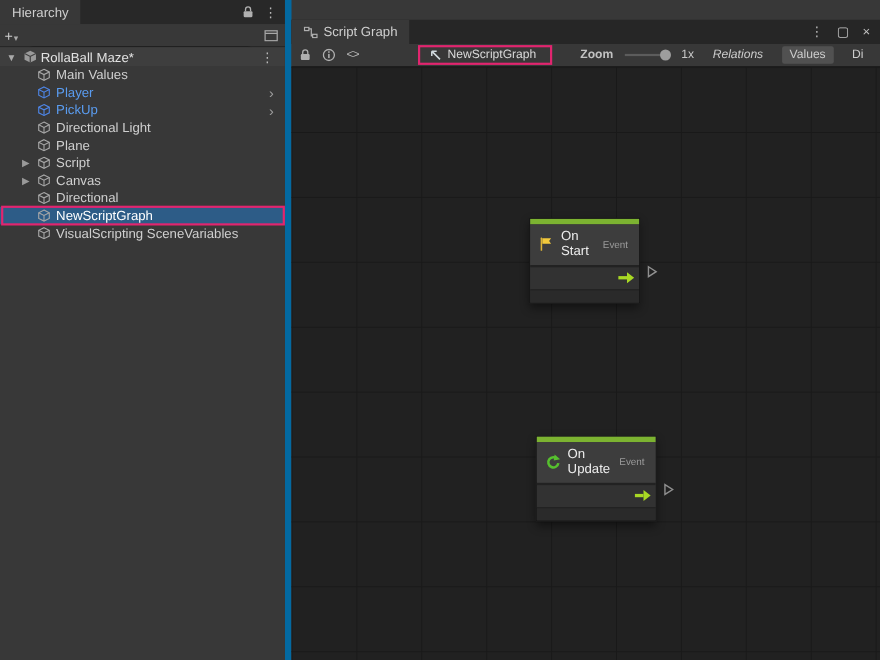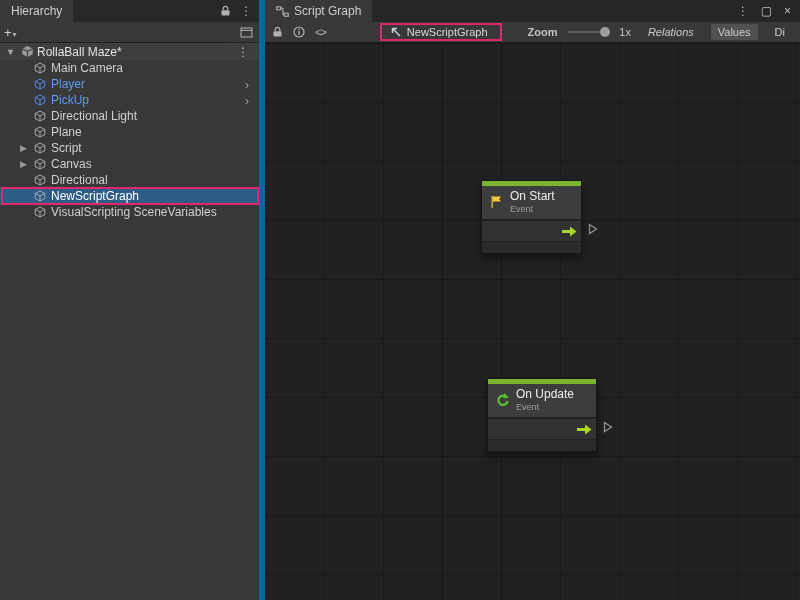"Script Graph" .right-pane { margin-top: none -> 18px }
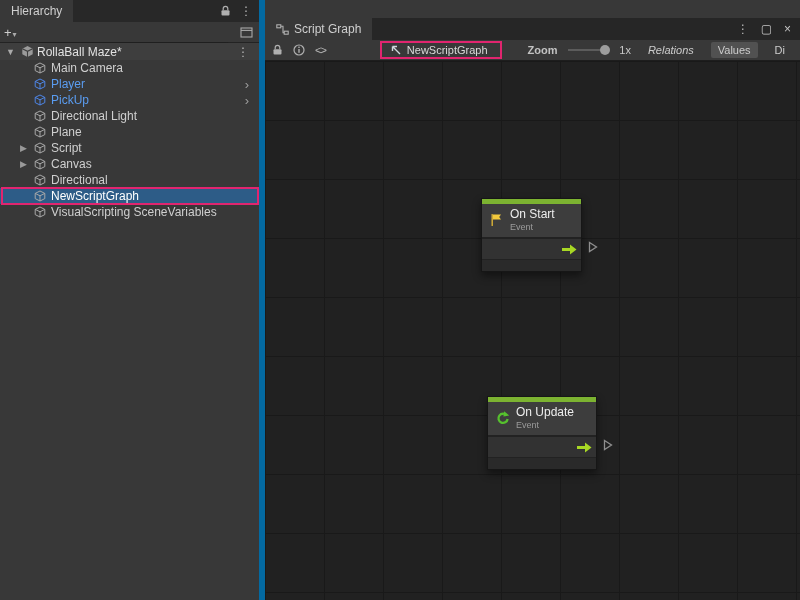"Main Camera" span.label { text: Camera -> Values }
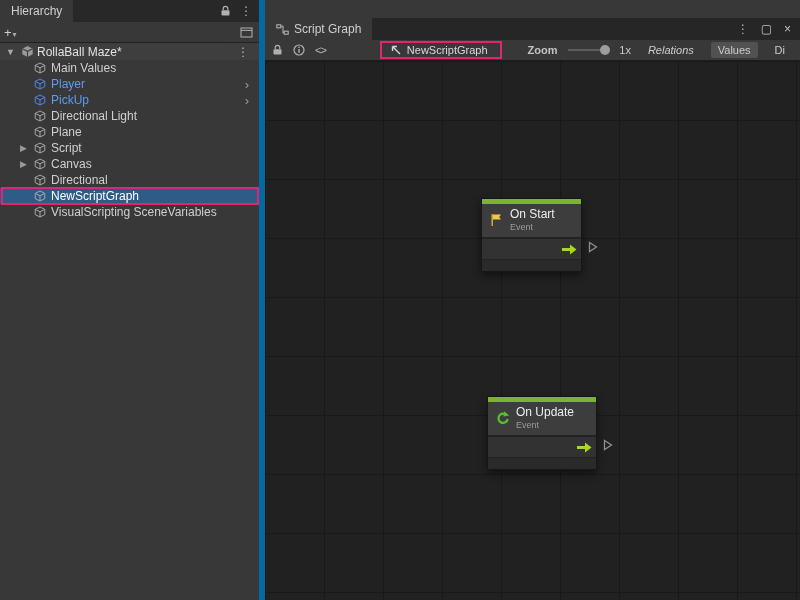"On Start" .node .titles { align-items: none -> center; flex-direction: column -> row }
